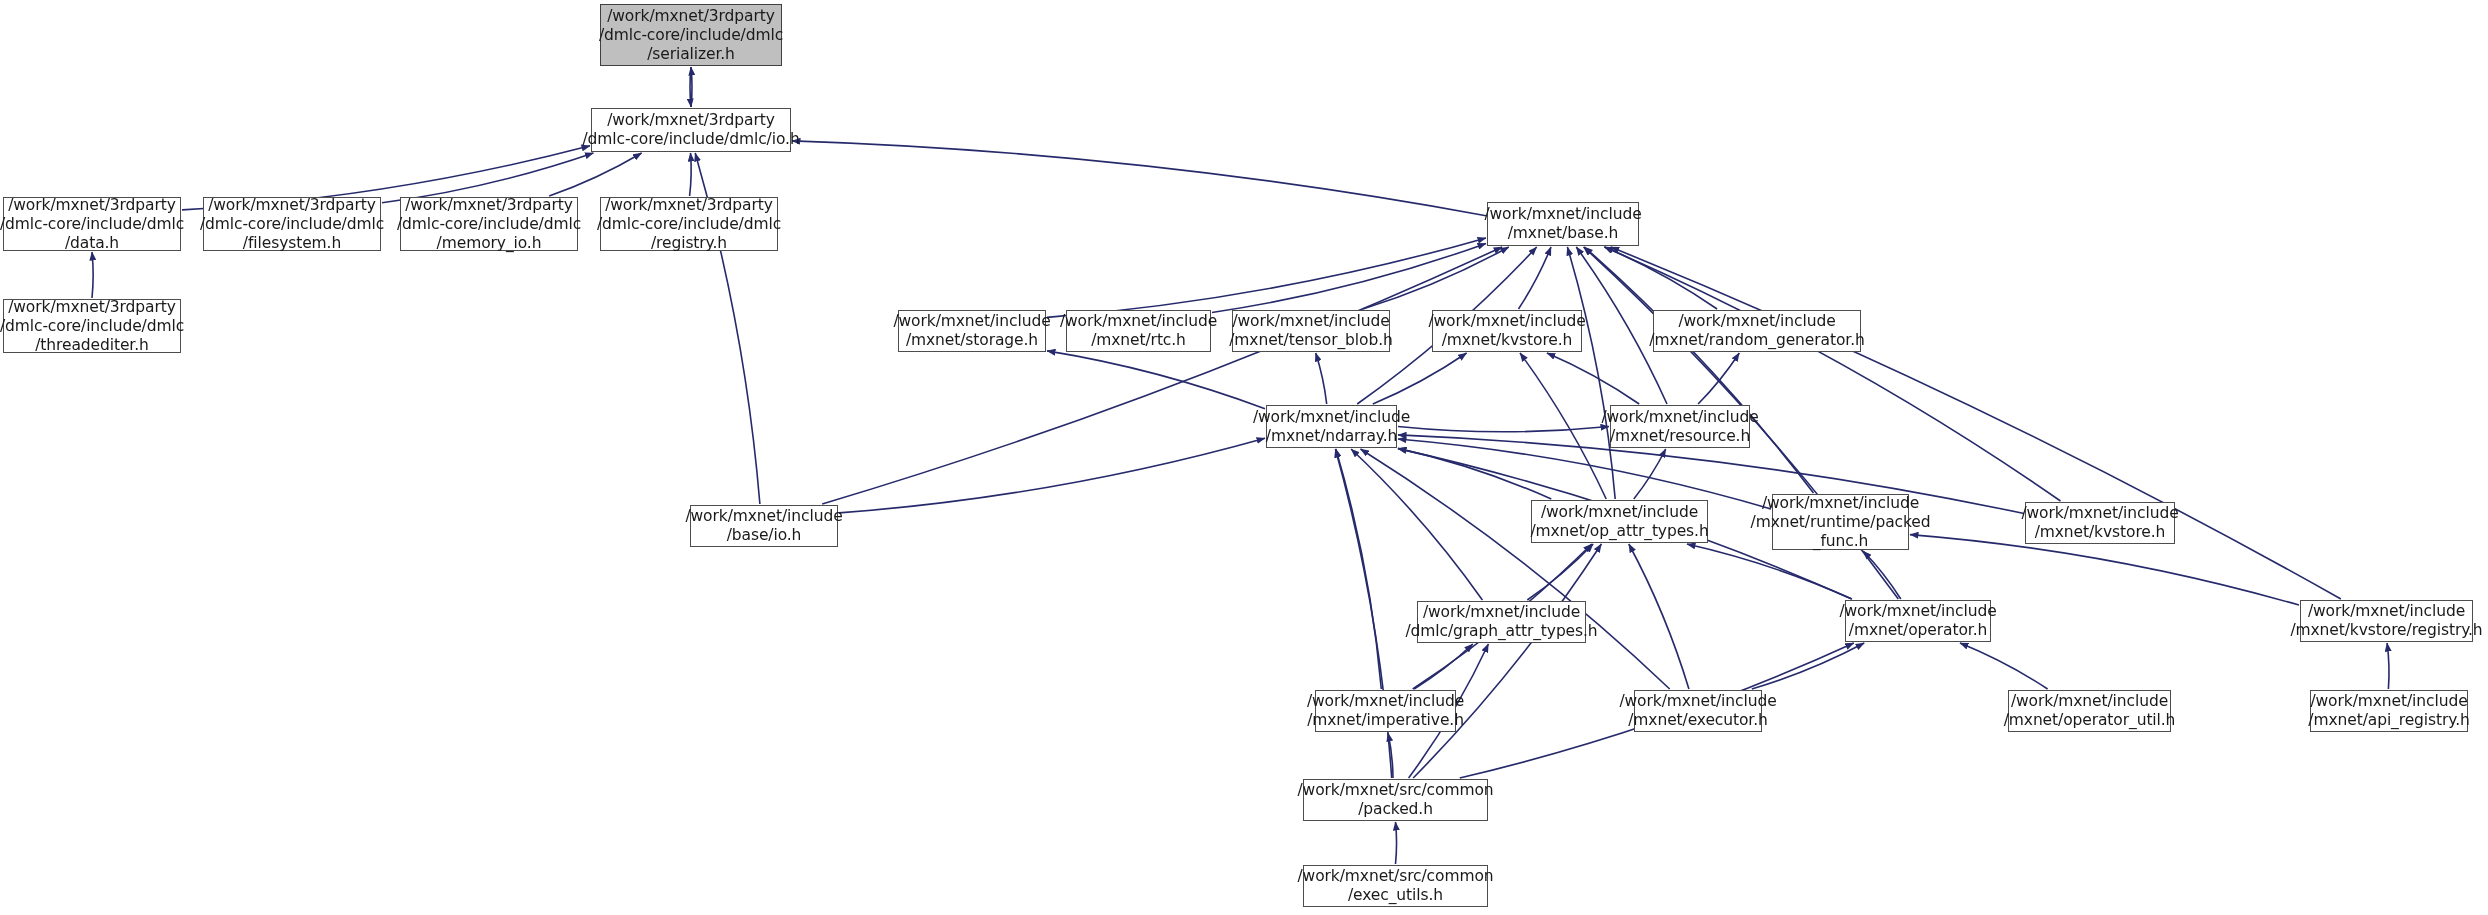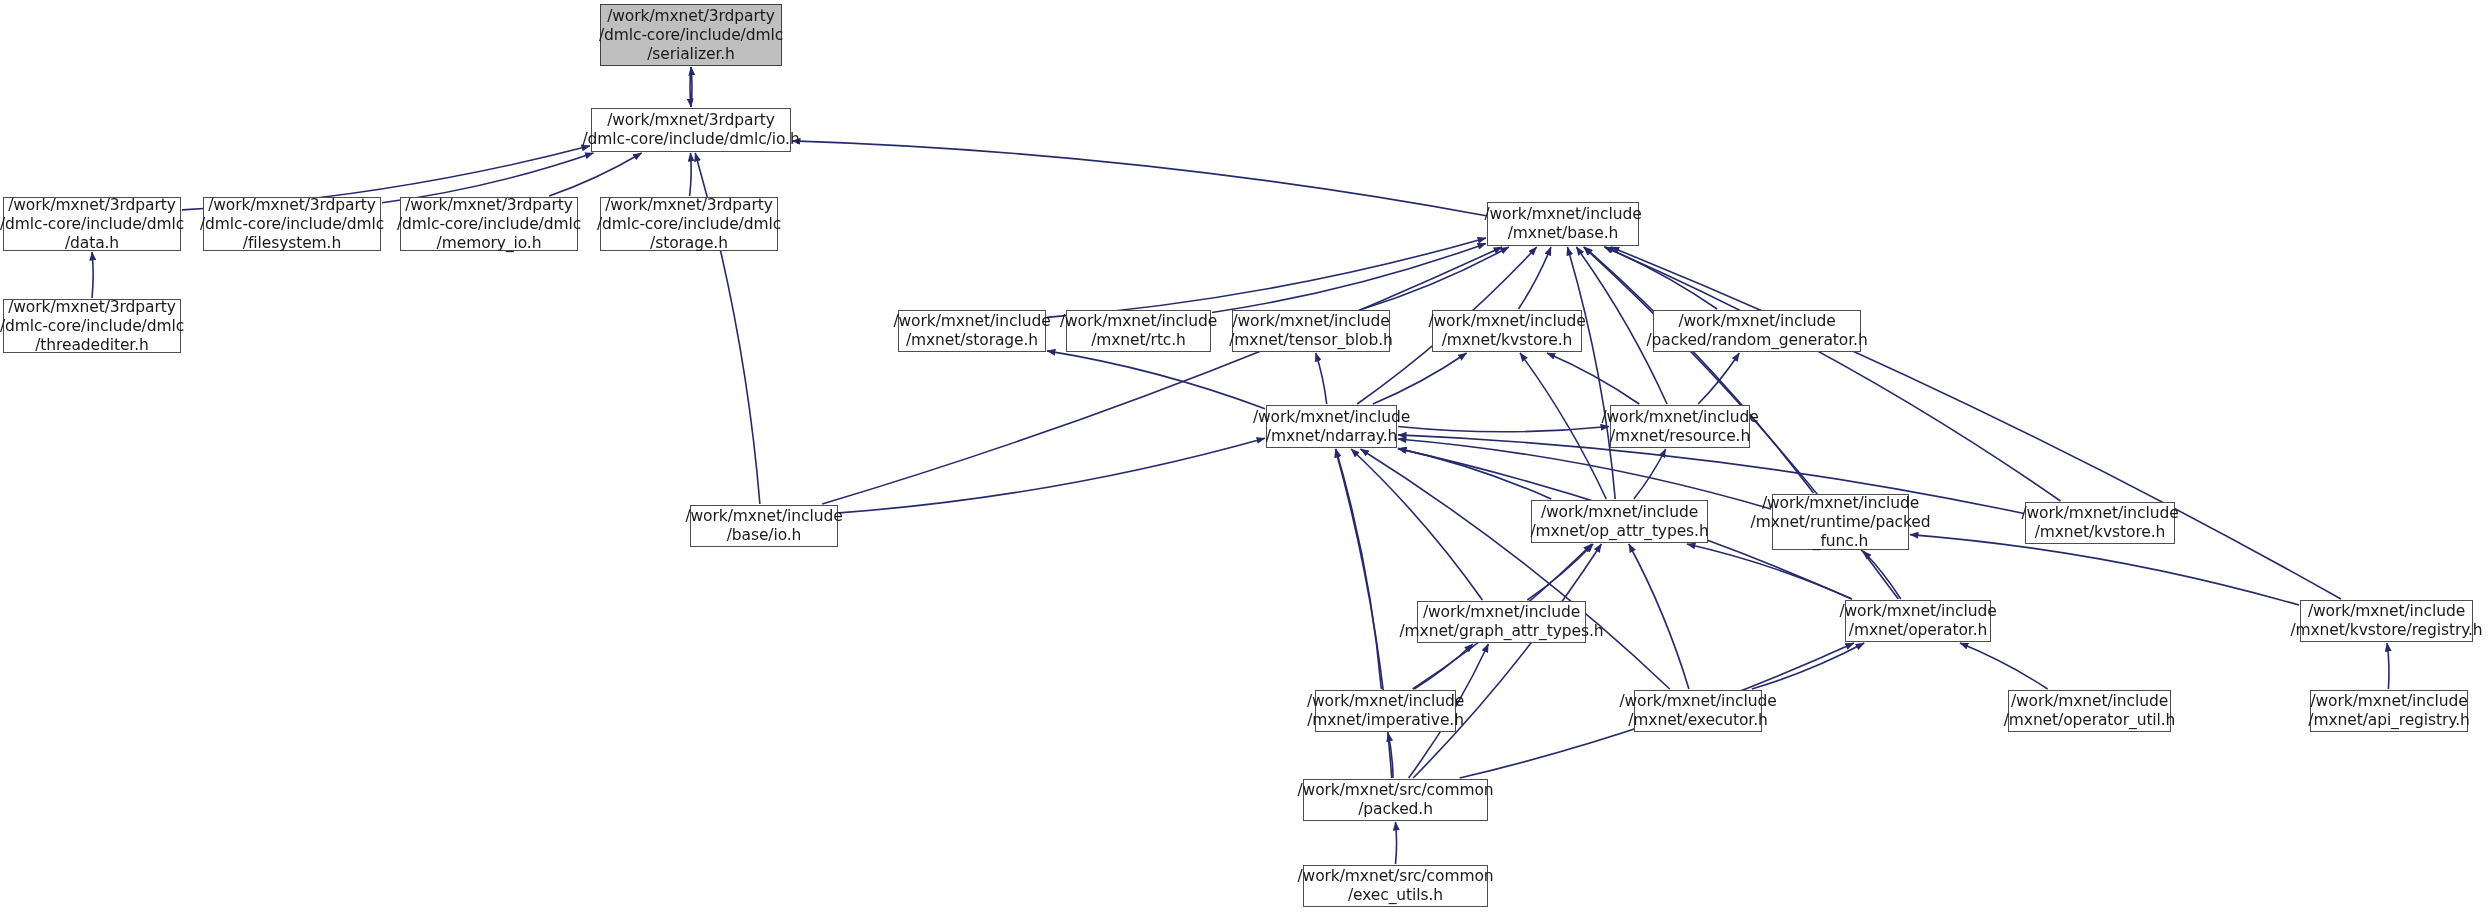"/storage.h" span { text: /storage.h -> /registry.h }
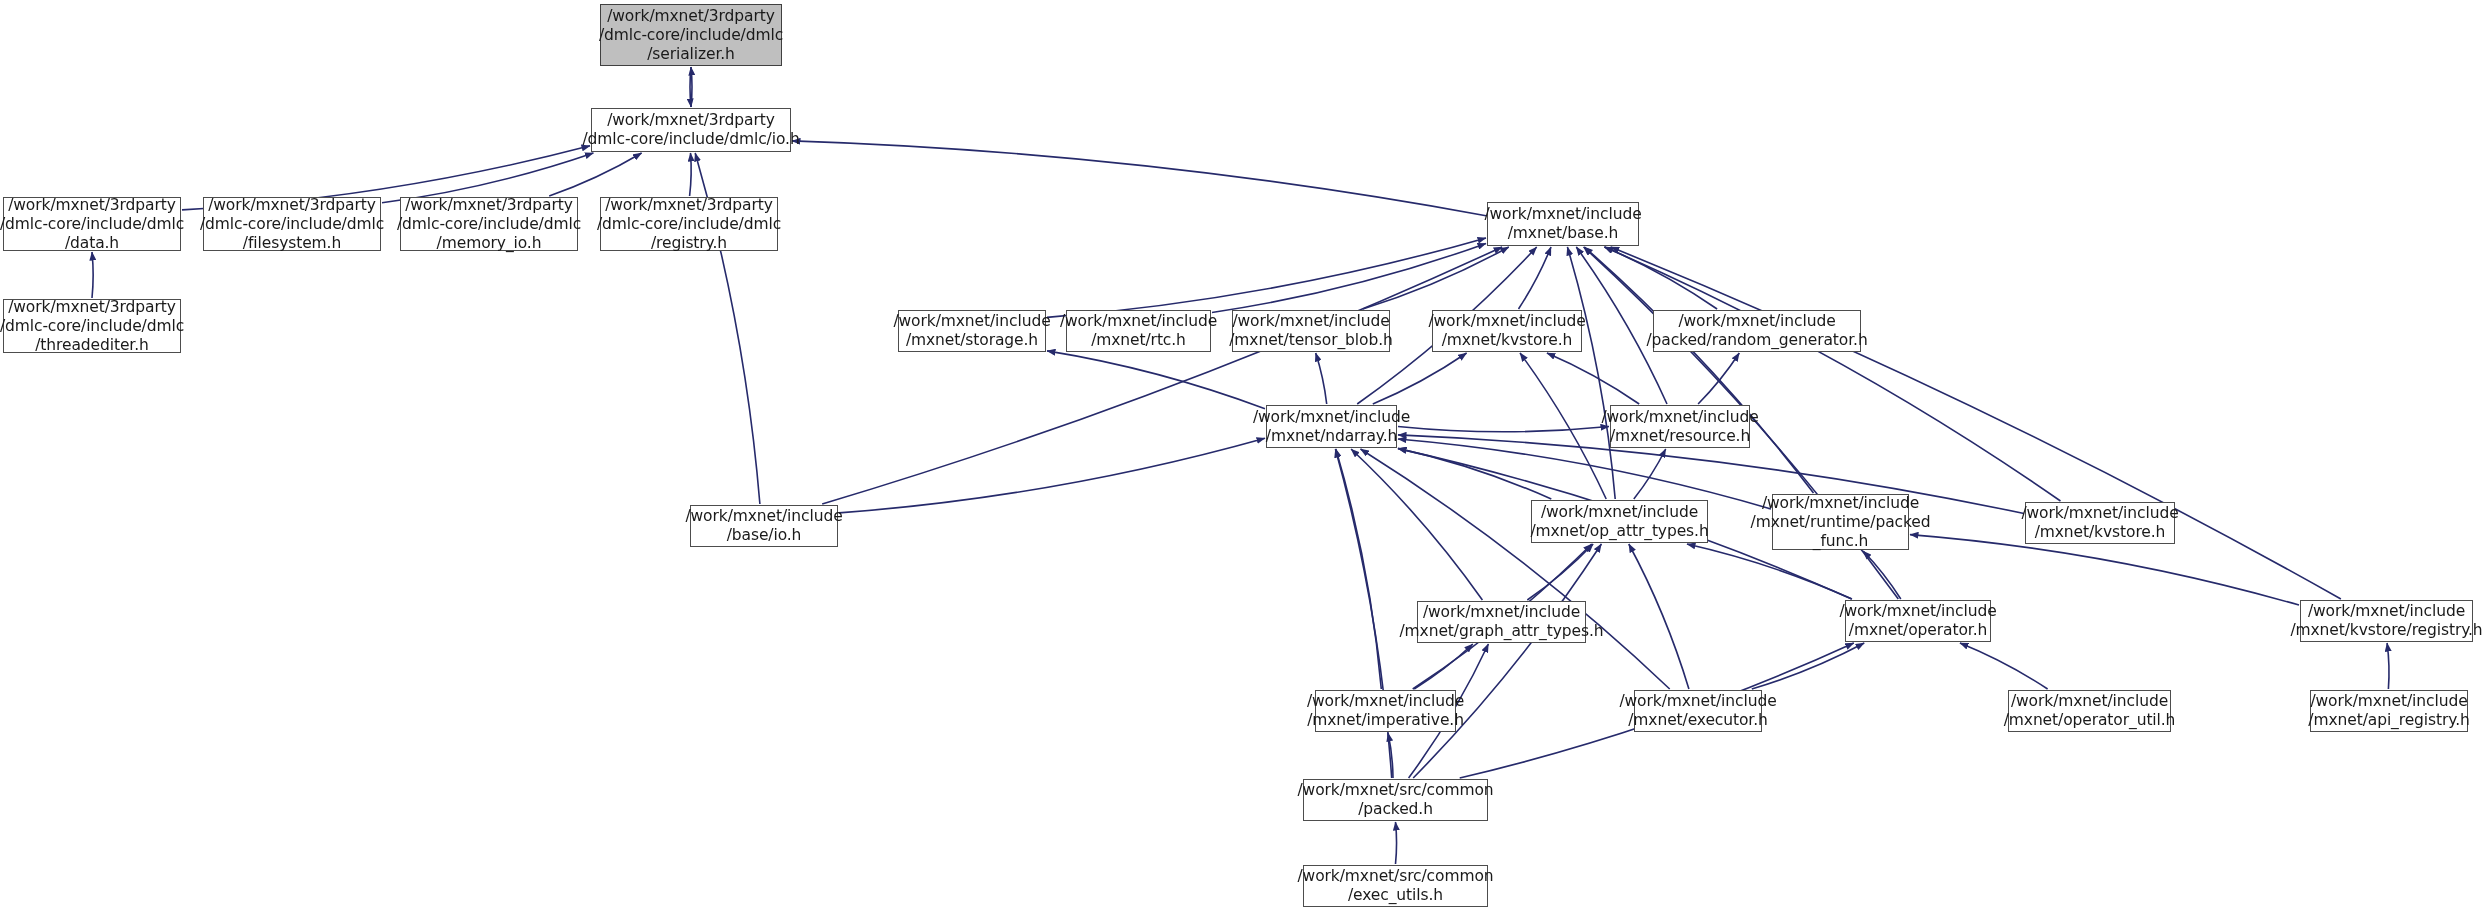"/packed/random_generator.h" span { text: /packed/random -> /mxnet/random }
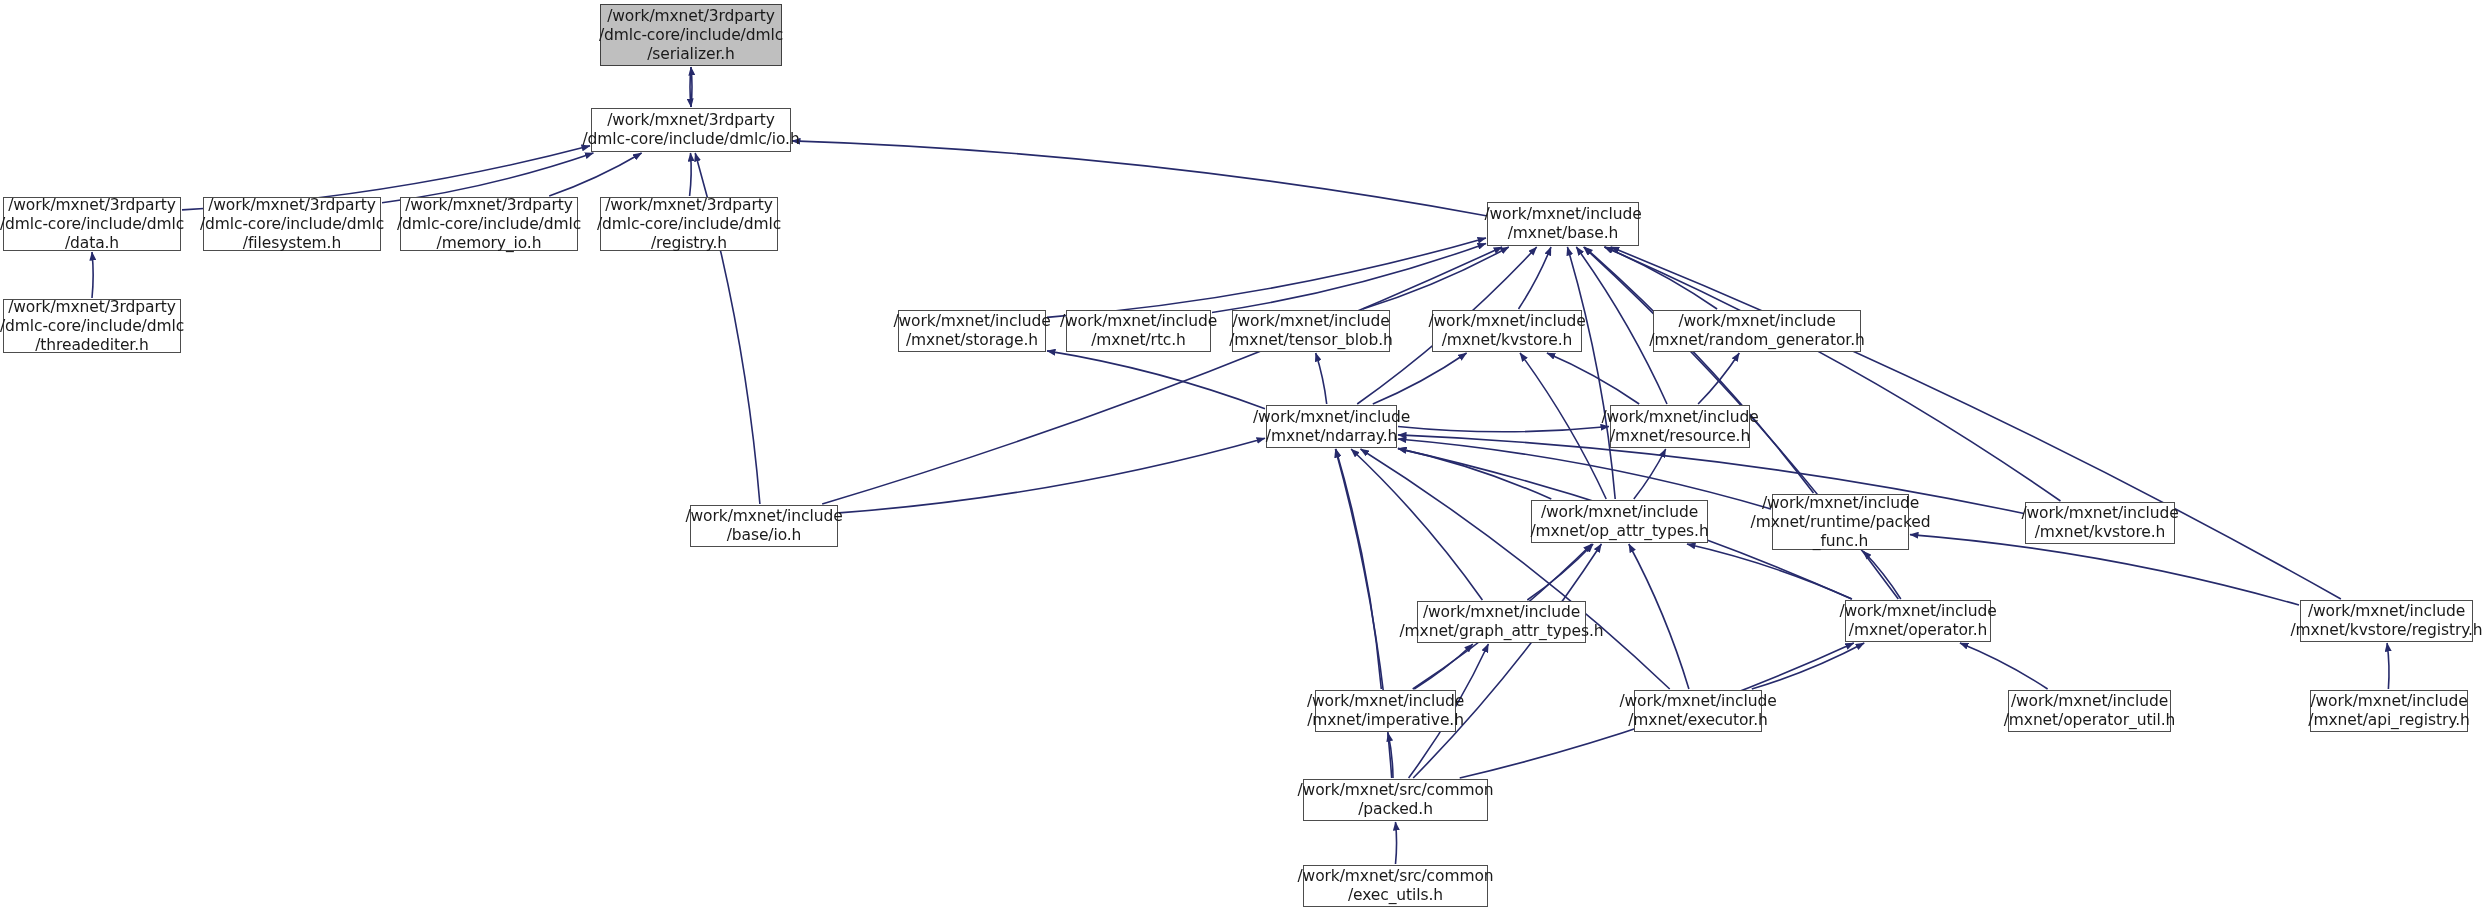"/mxnet/graph_attr_types.h" span { text: /mxnet/graph -> /dmlc/graph }
